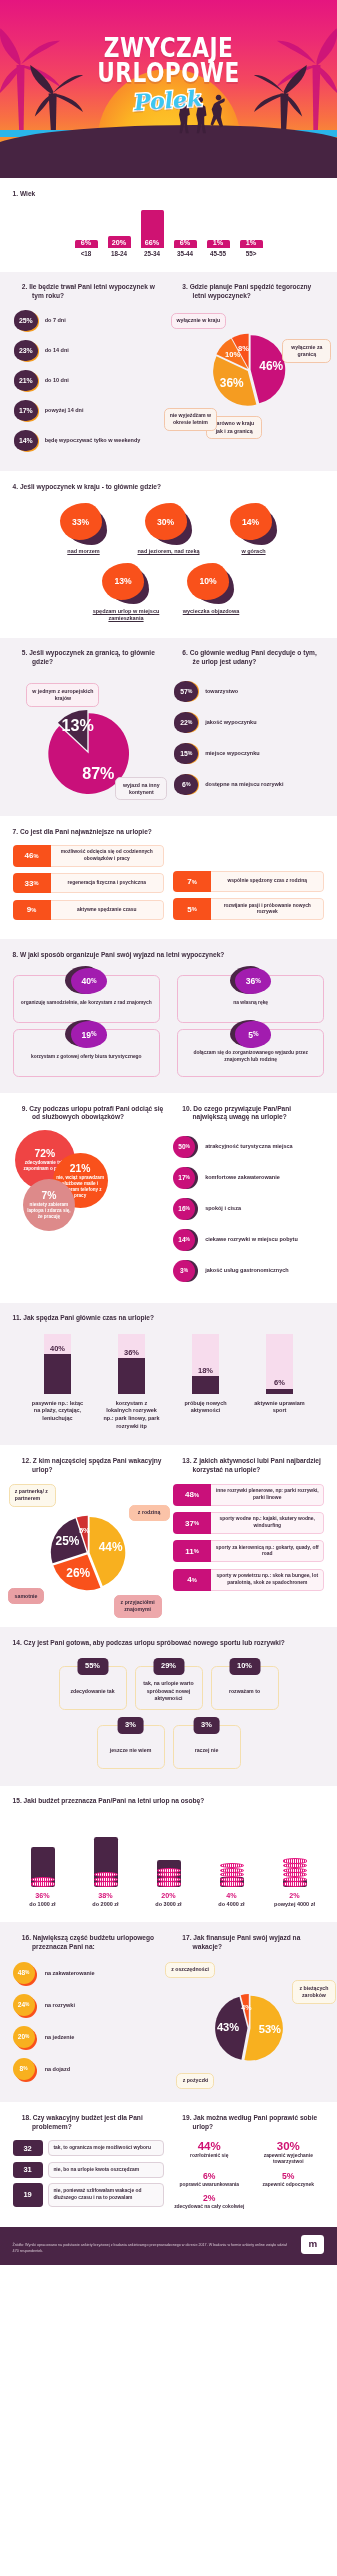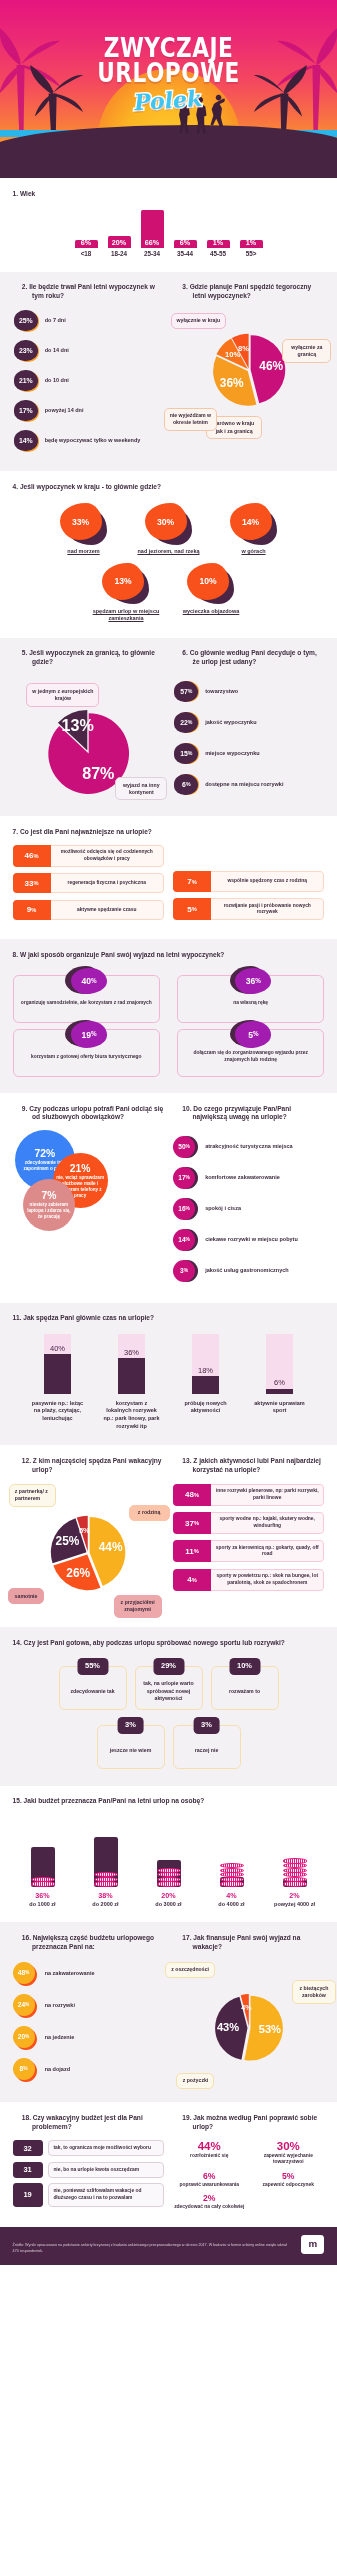"72%" div.bub { background: #3b82f6 -> #ef4444 }
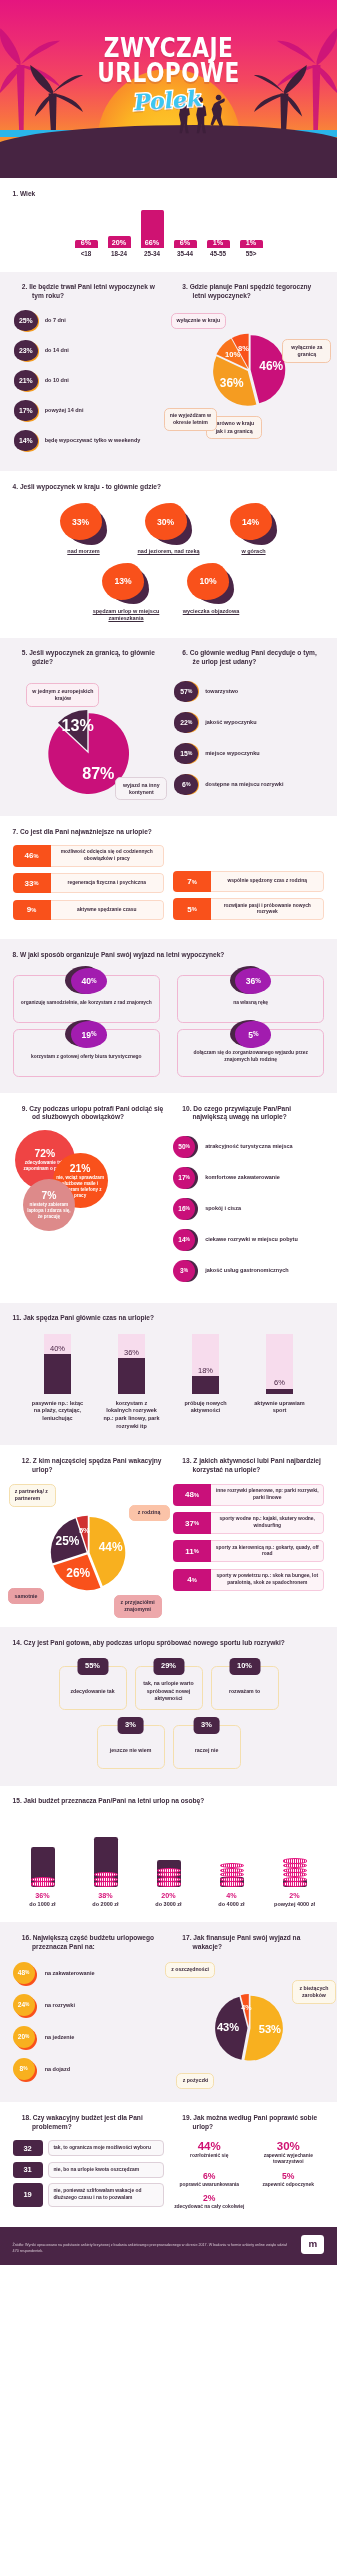"40%" .vval { font-weight: 400 -> 700 }
